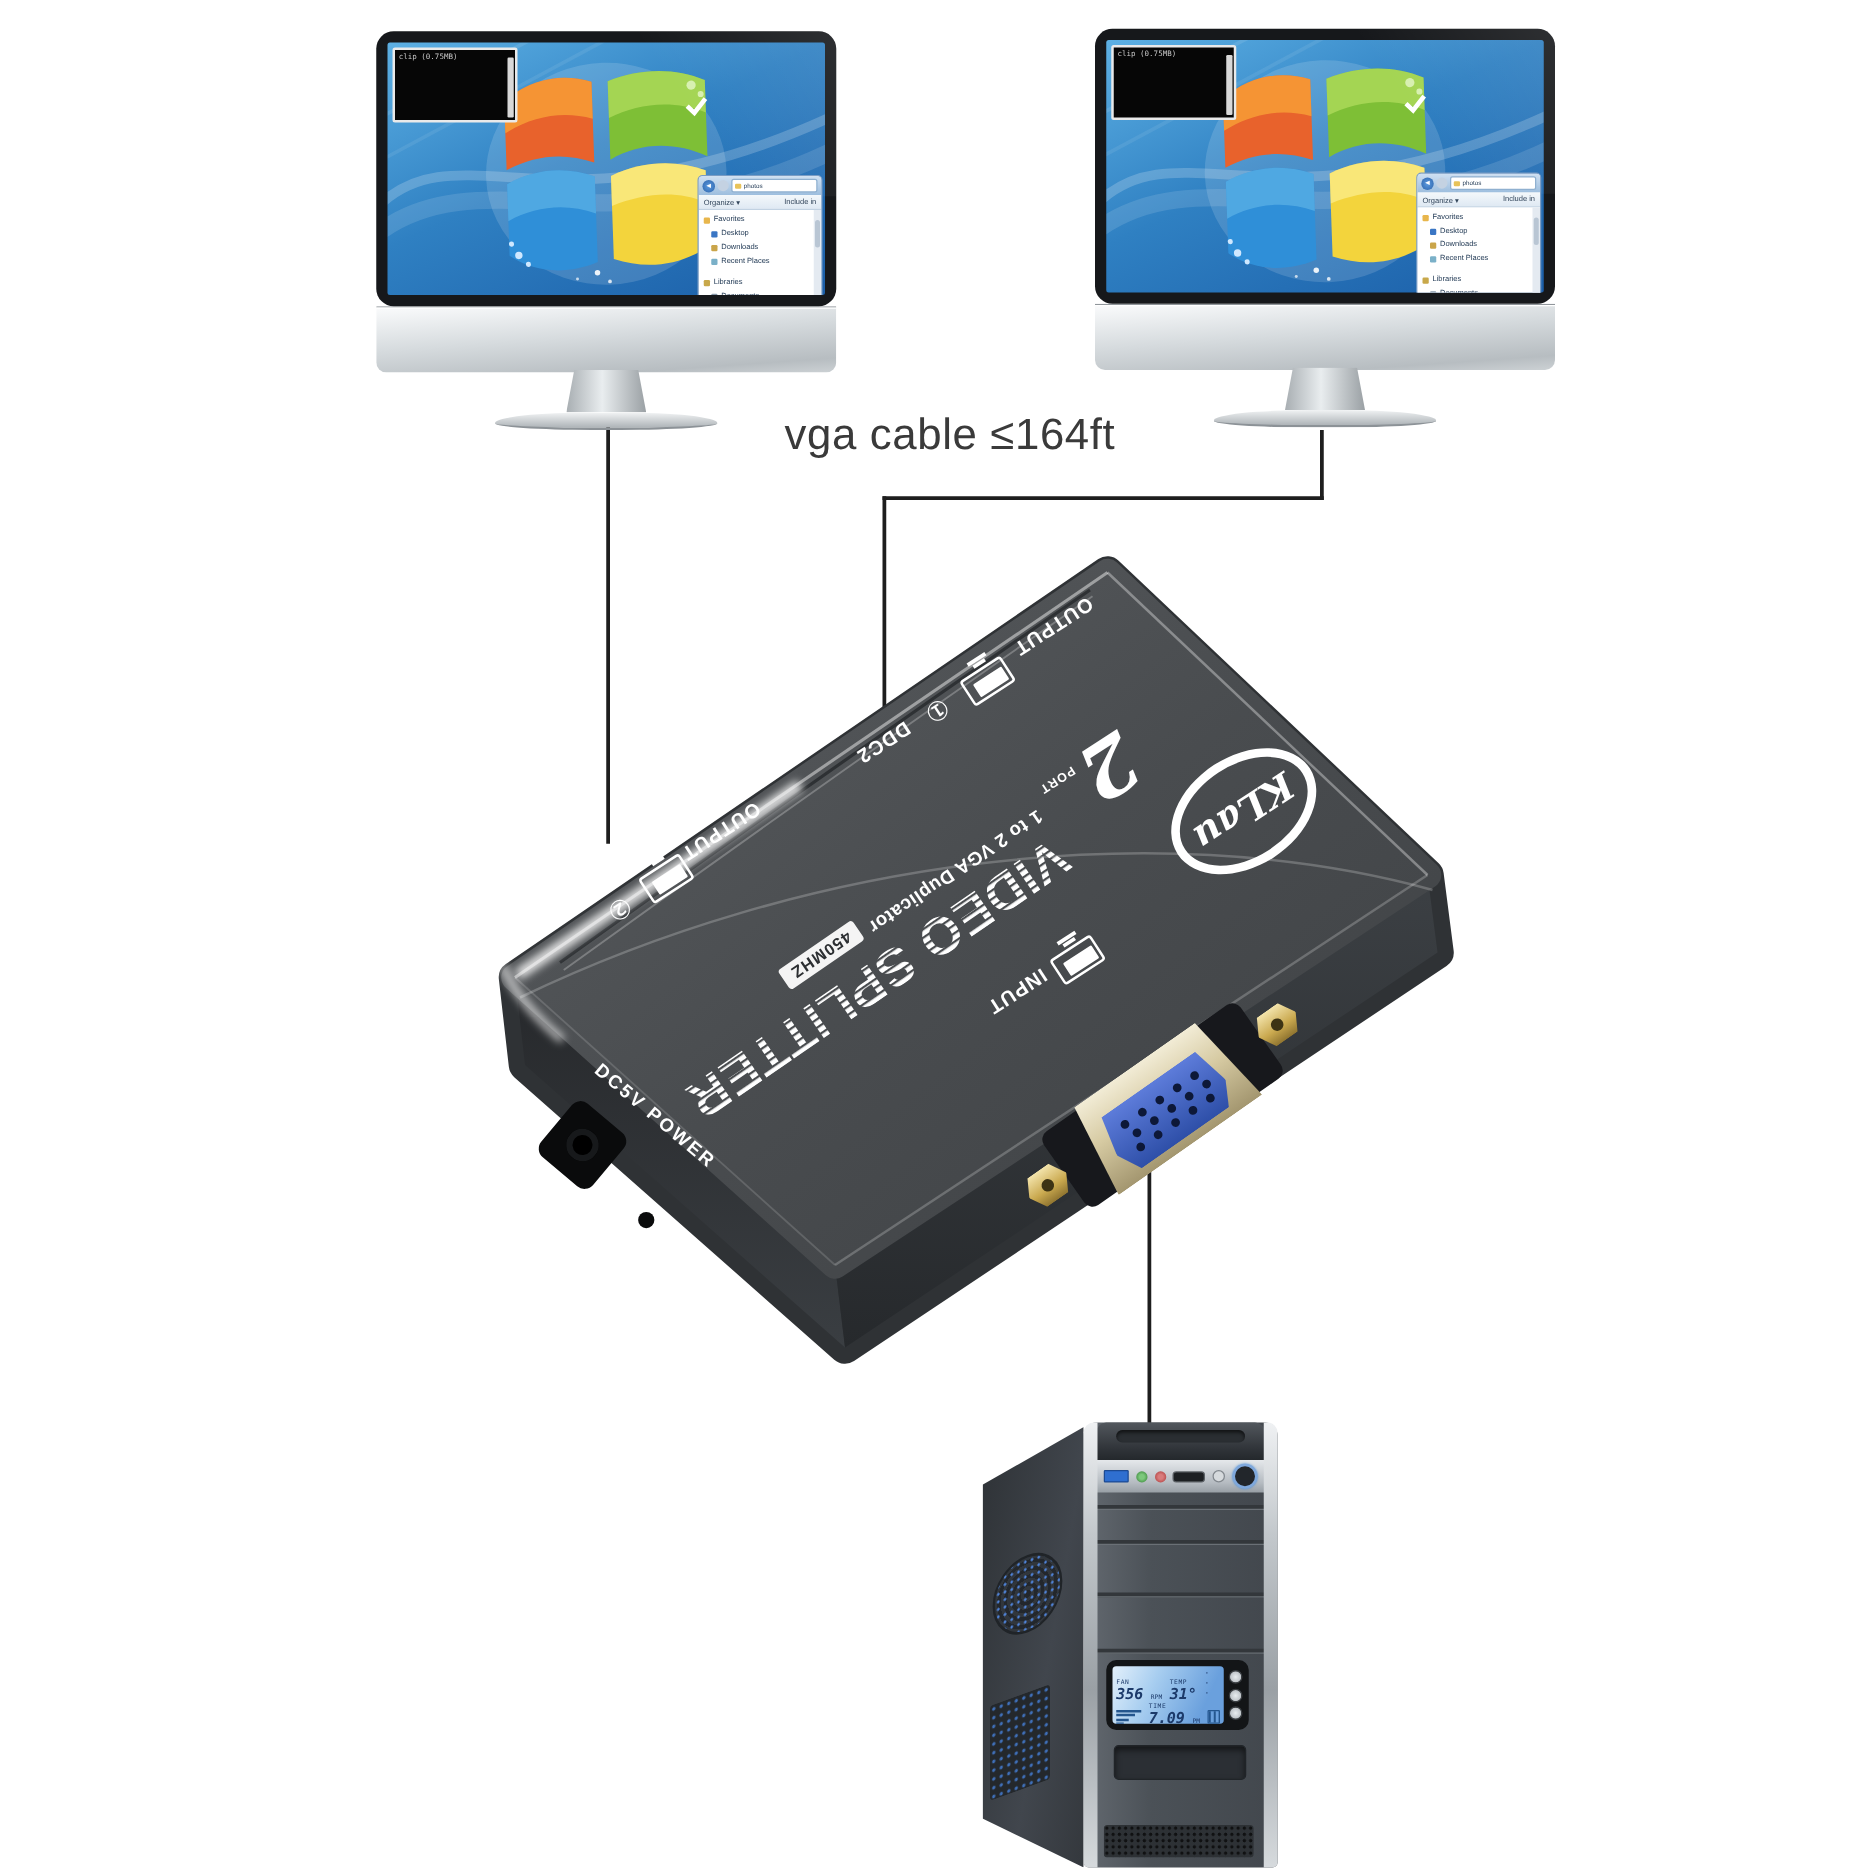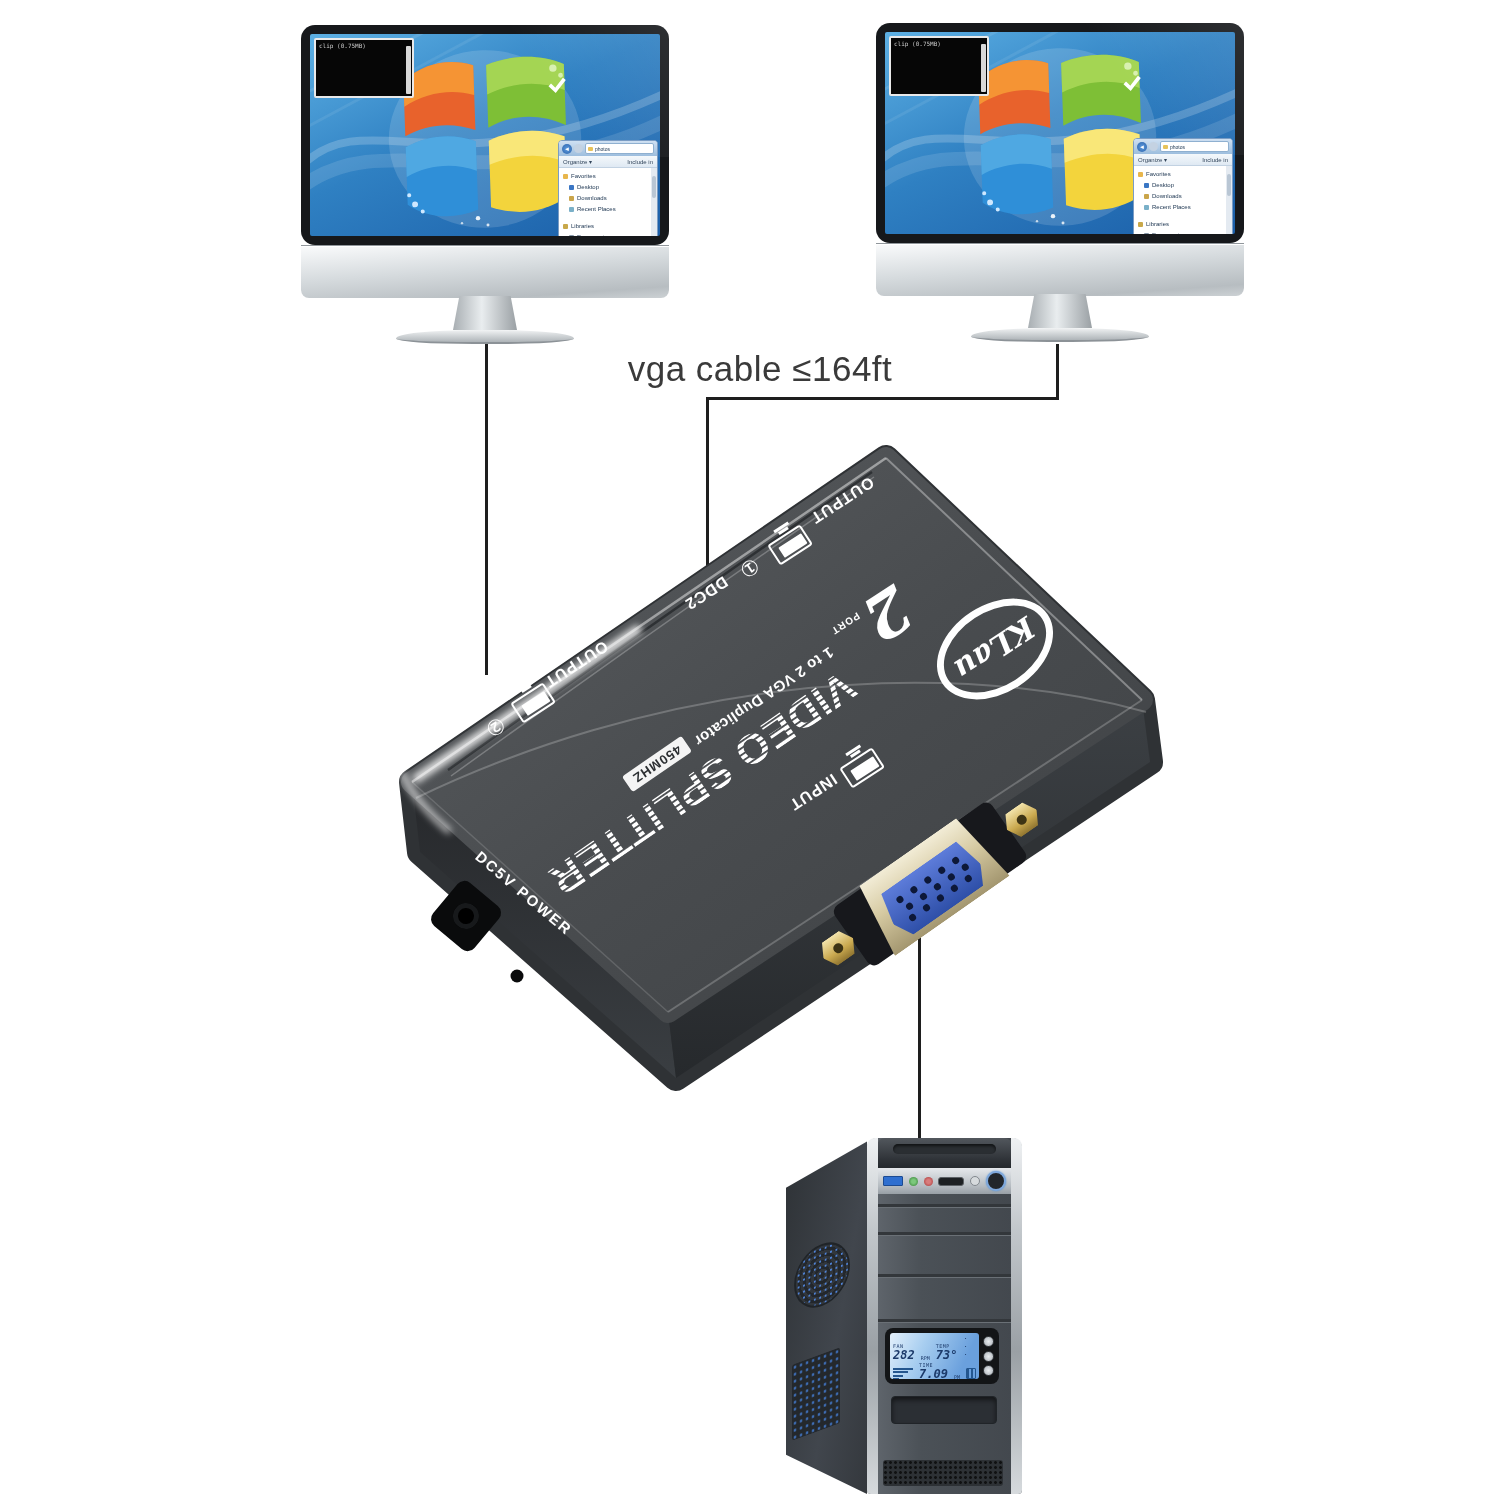"vga cable ≤164ft" div.cable-label { top: 369px -> 348px }
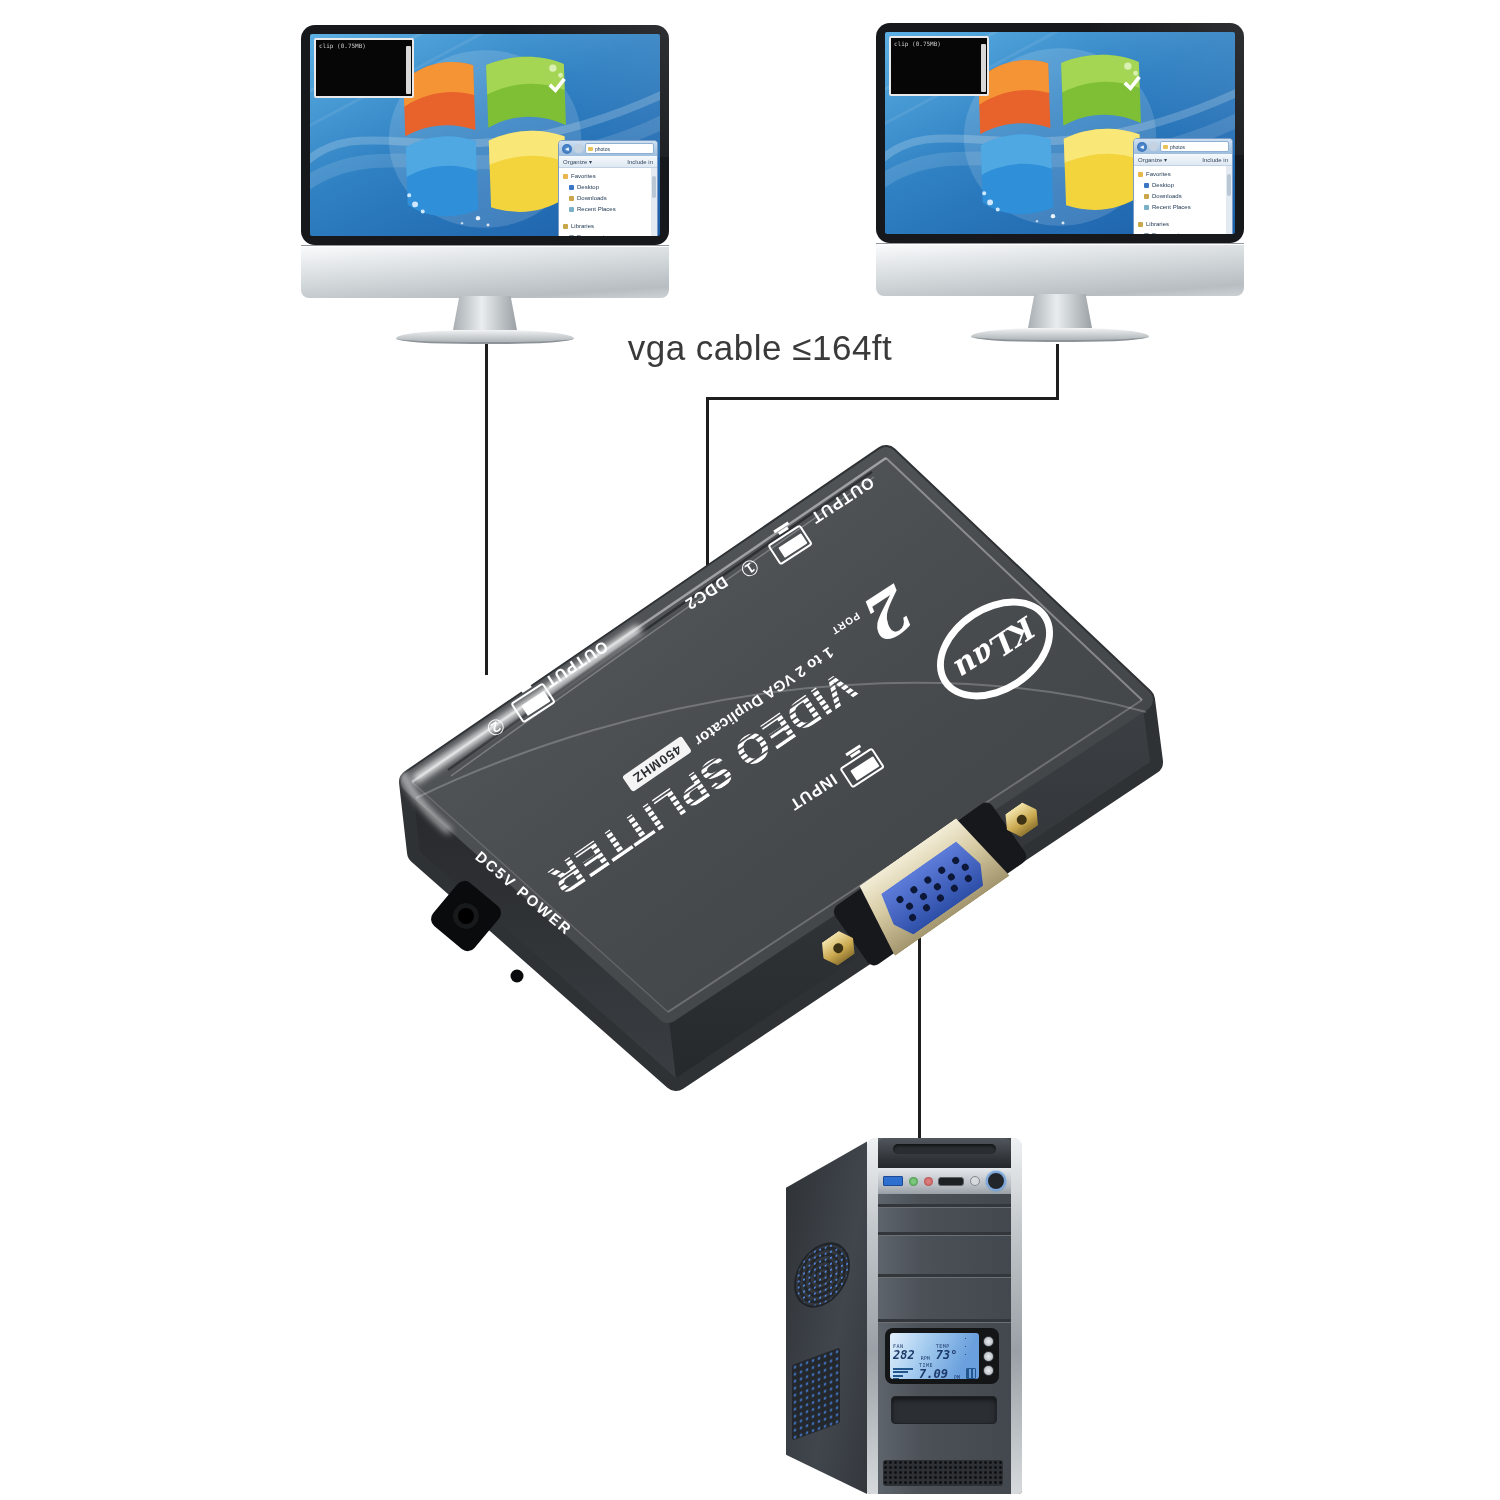"282" span.lcd-val { text: 282 -> 356 }
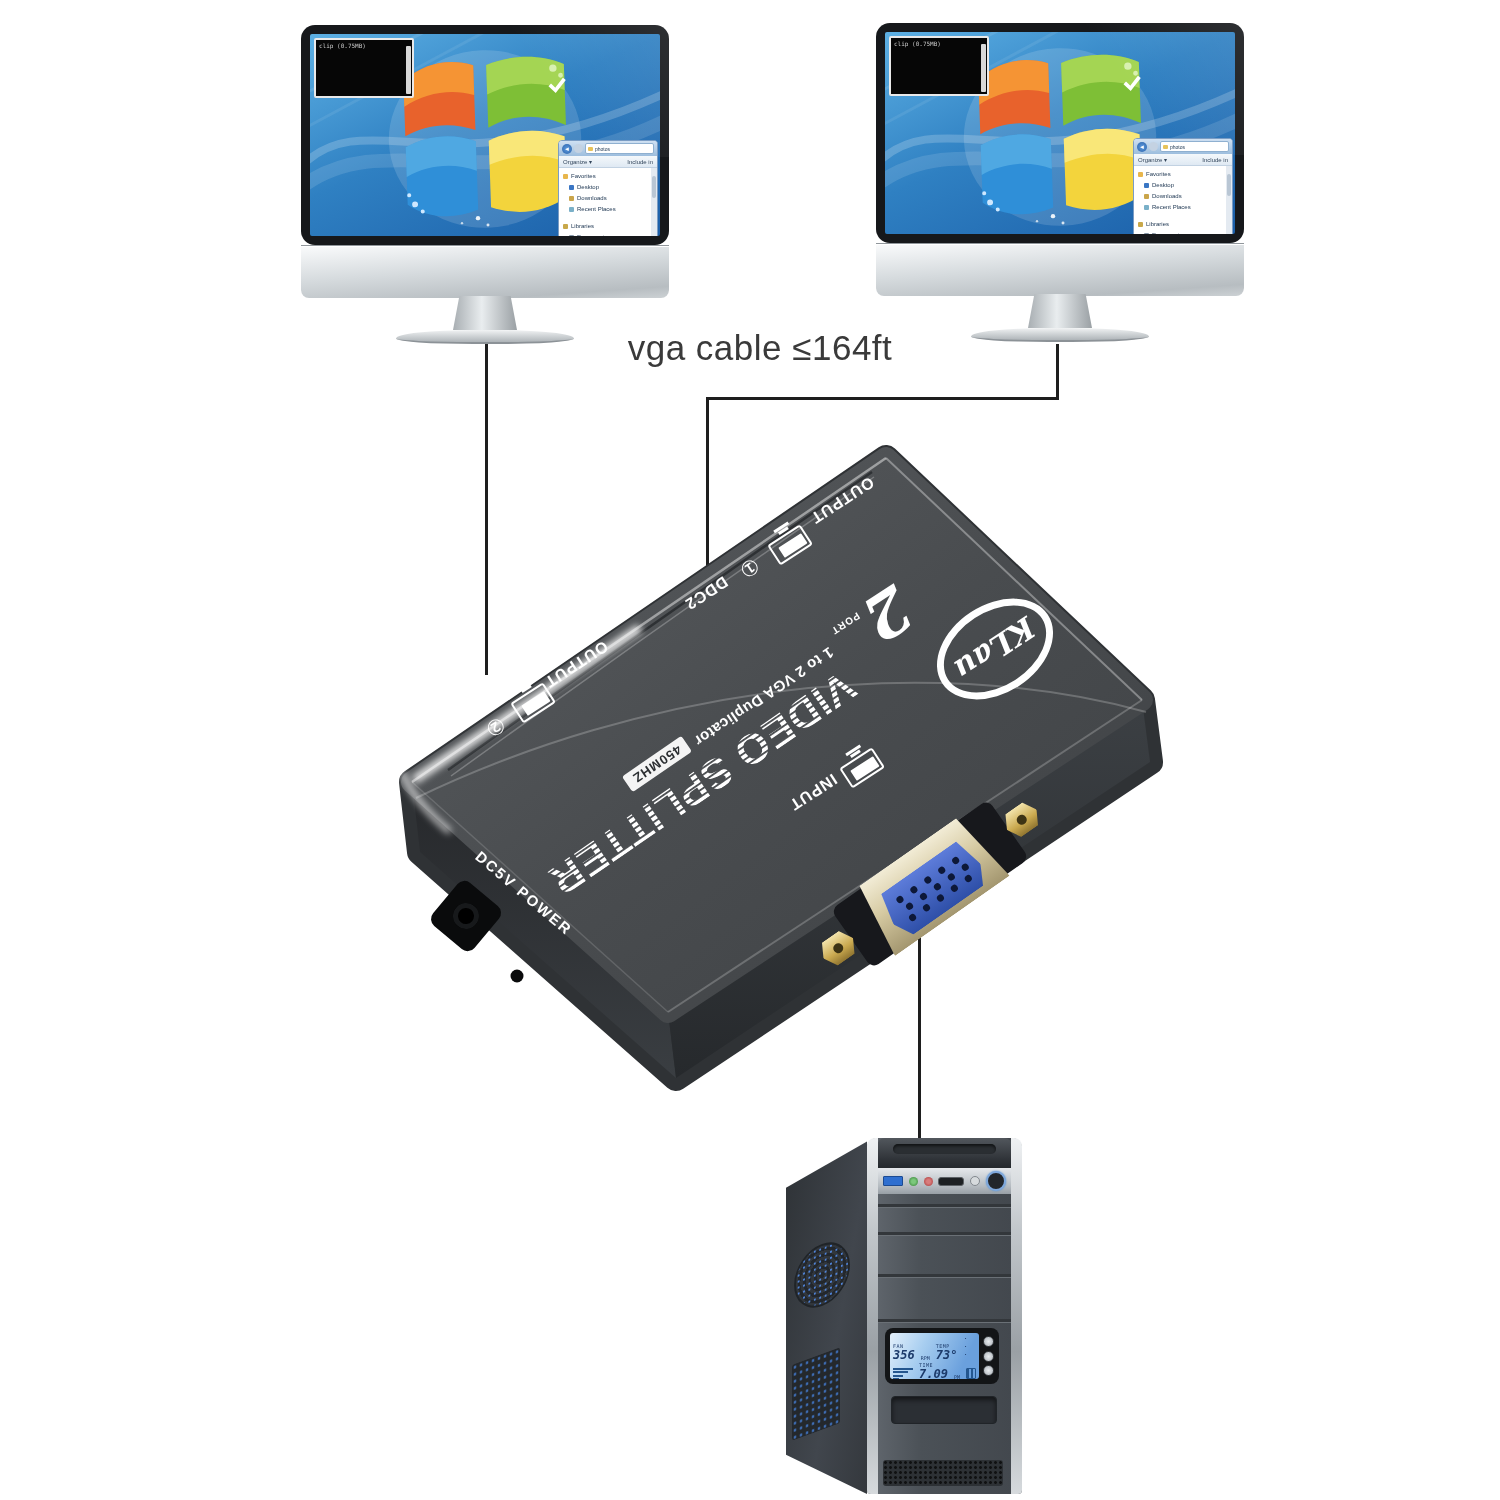"73°" span.lcd-val { text: 73 -> 31 }
